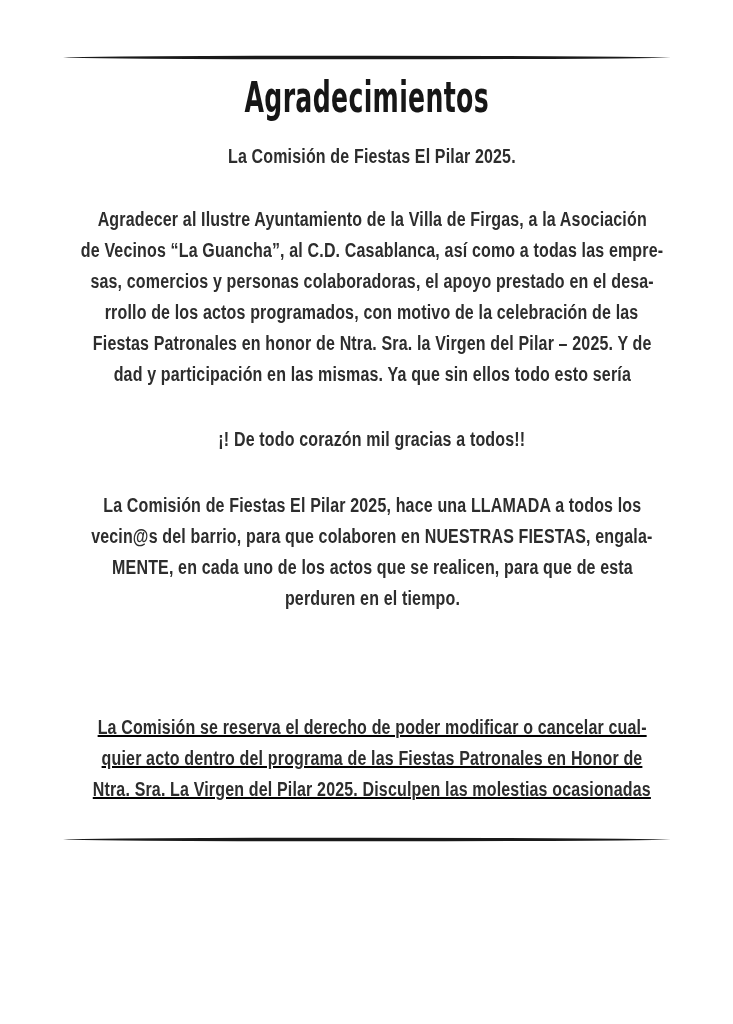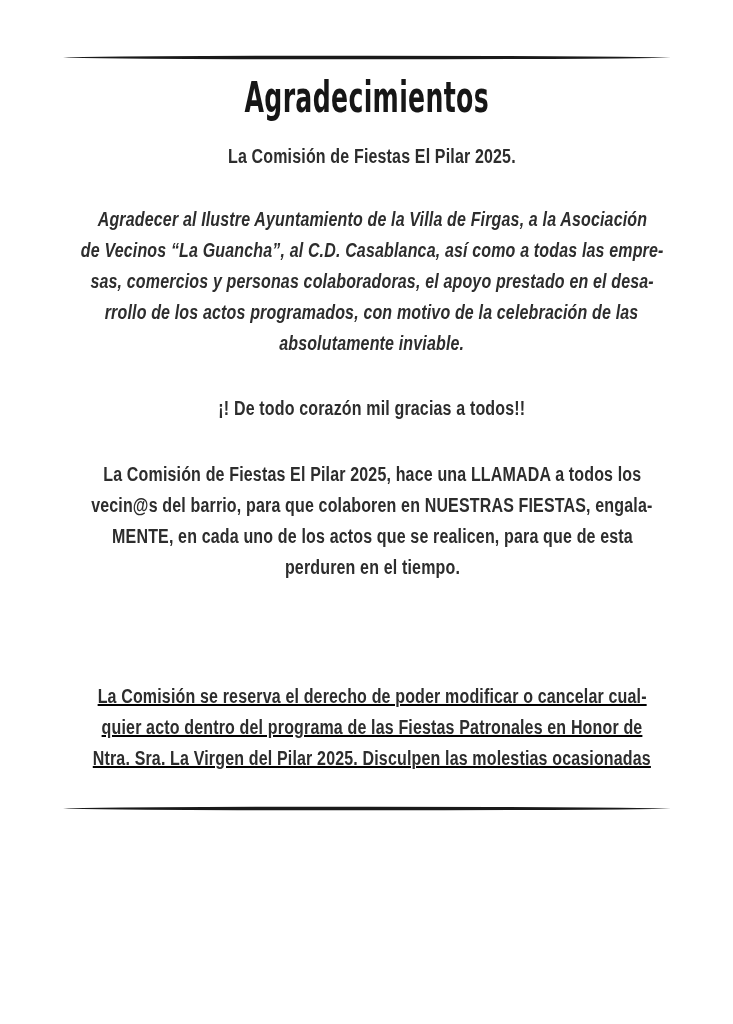"Agradecer al Ilustre Ayuntamiento de" .para-acknowledgement { font-style: italic -> none }
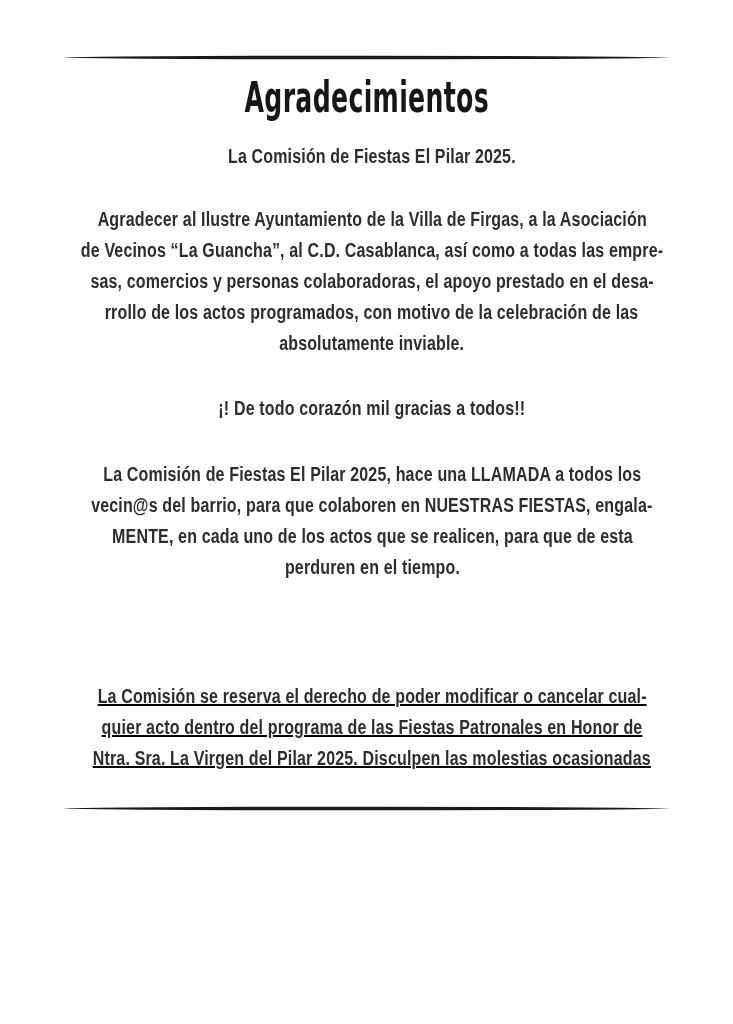"Fiestas Patronales en honor de" div.line { html: none -> <div> <span>Fiestas Patronales en honor de Ntra. Sra. la Virgen del Pilar – 2025. Y de</span> </div> }
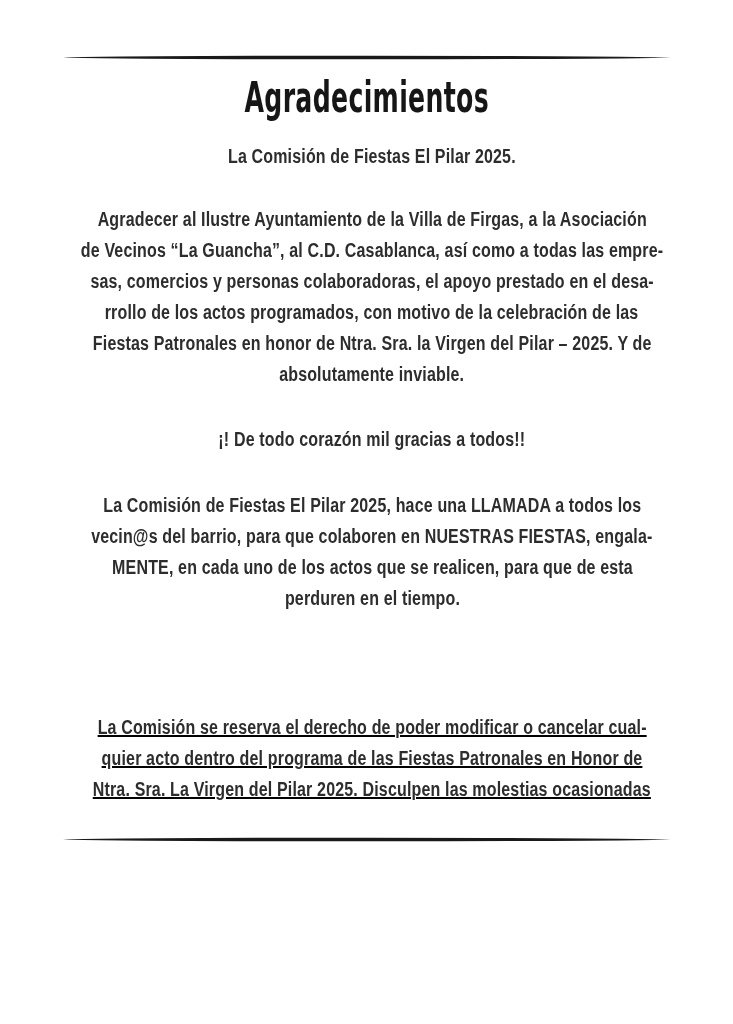"dad y participación en las" div.line { html: none -> <div> <span>dad y participación en las mismas. Ya que sin ellos todo esto sería</span> </div> }
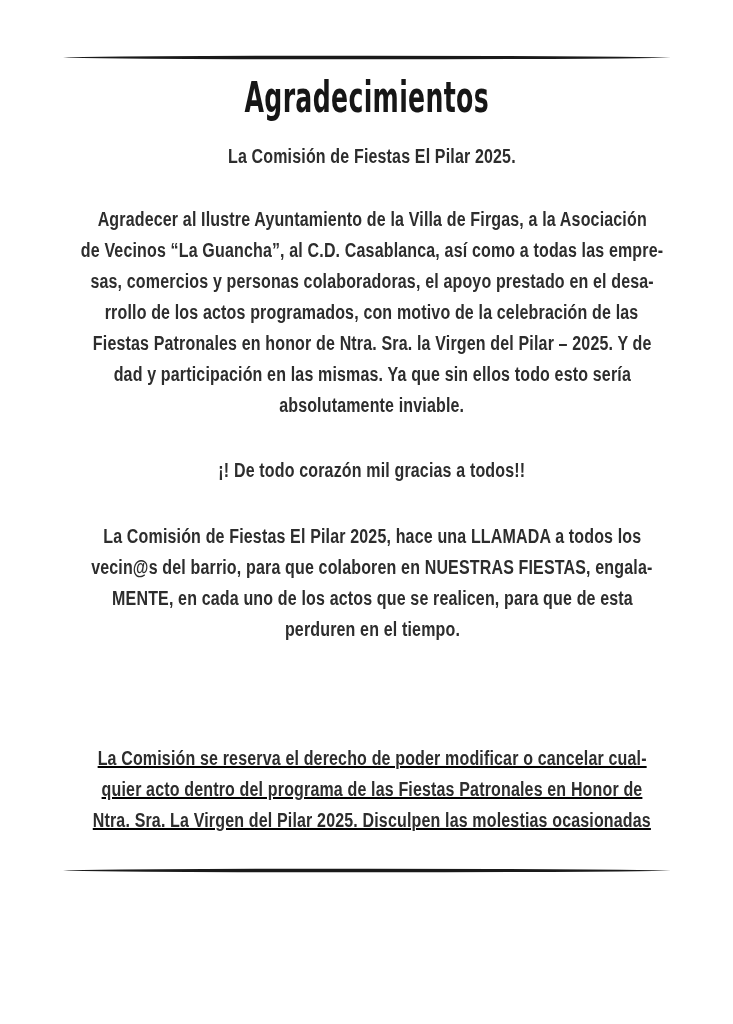"absolutamente inviable." div.line { html: <div> <span>absolutamente inviable.</span> </div> -> none }
